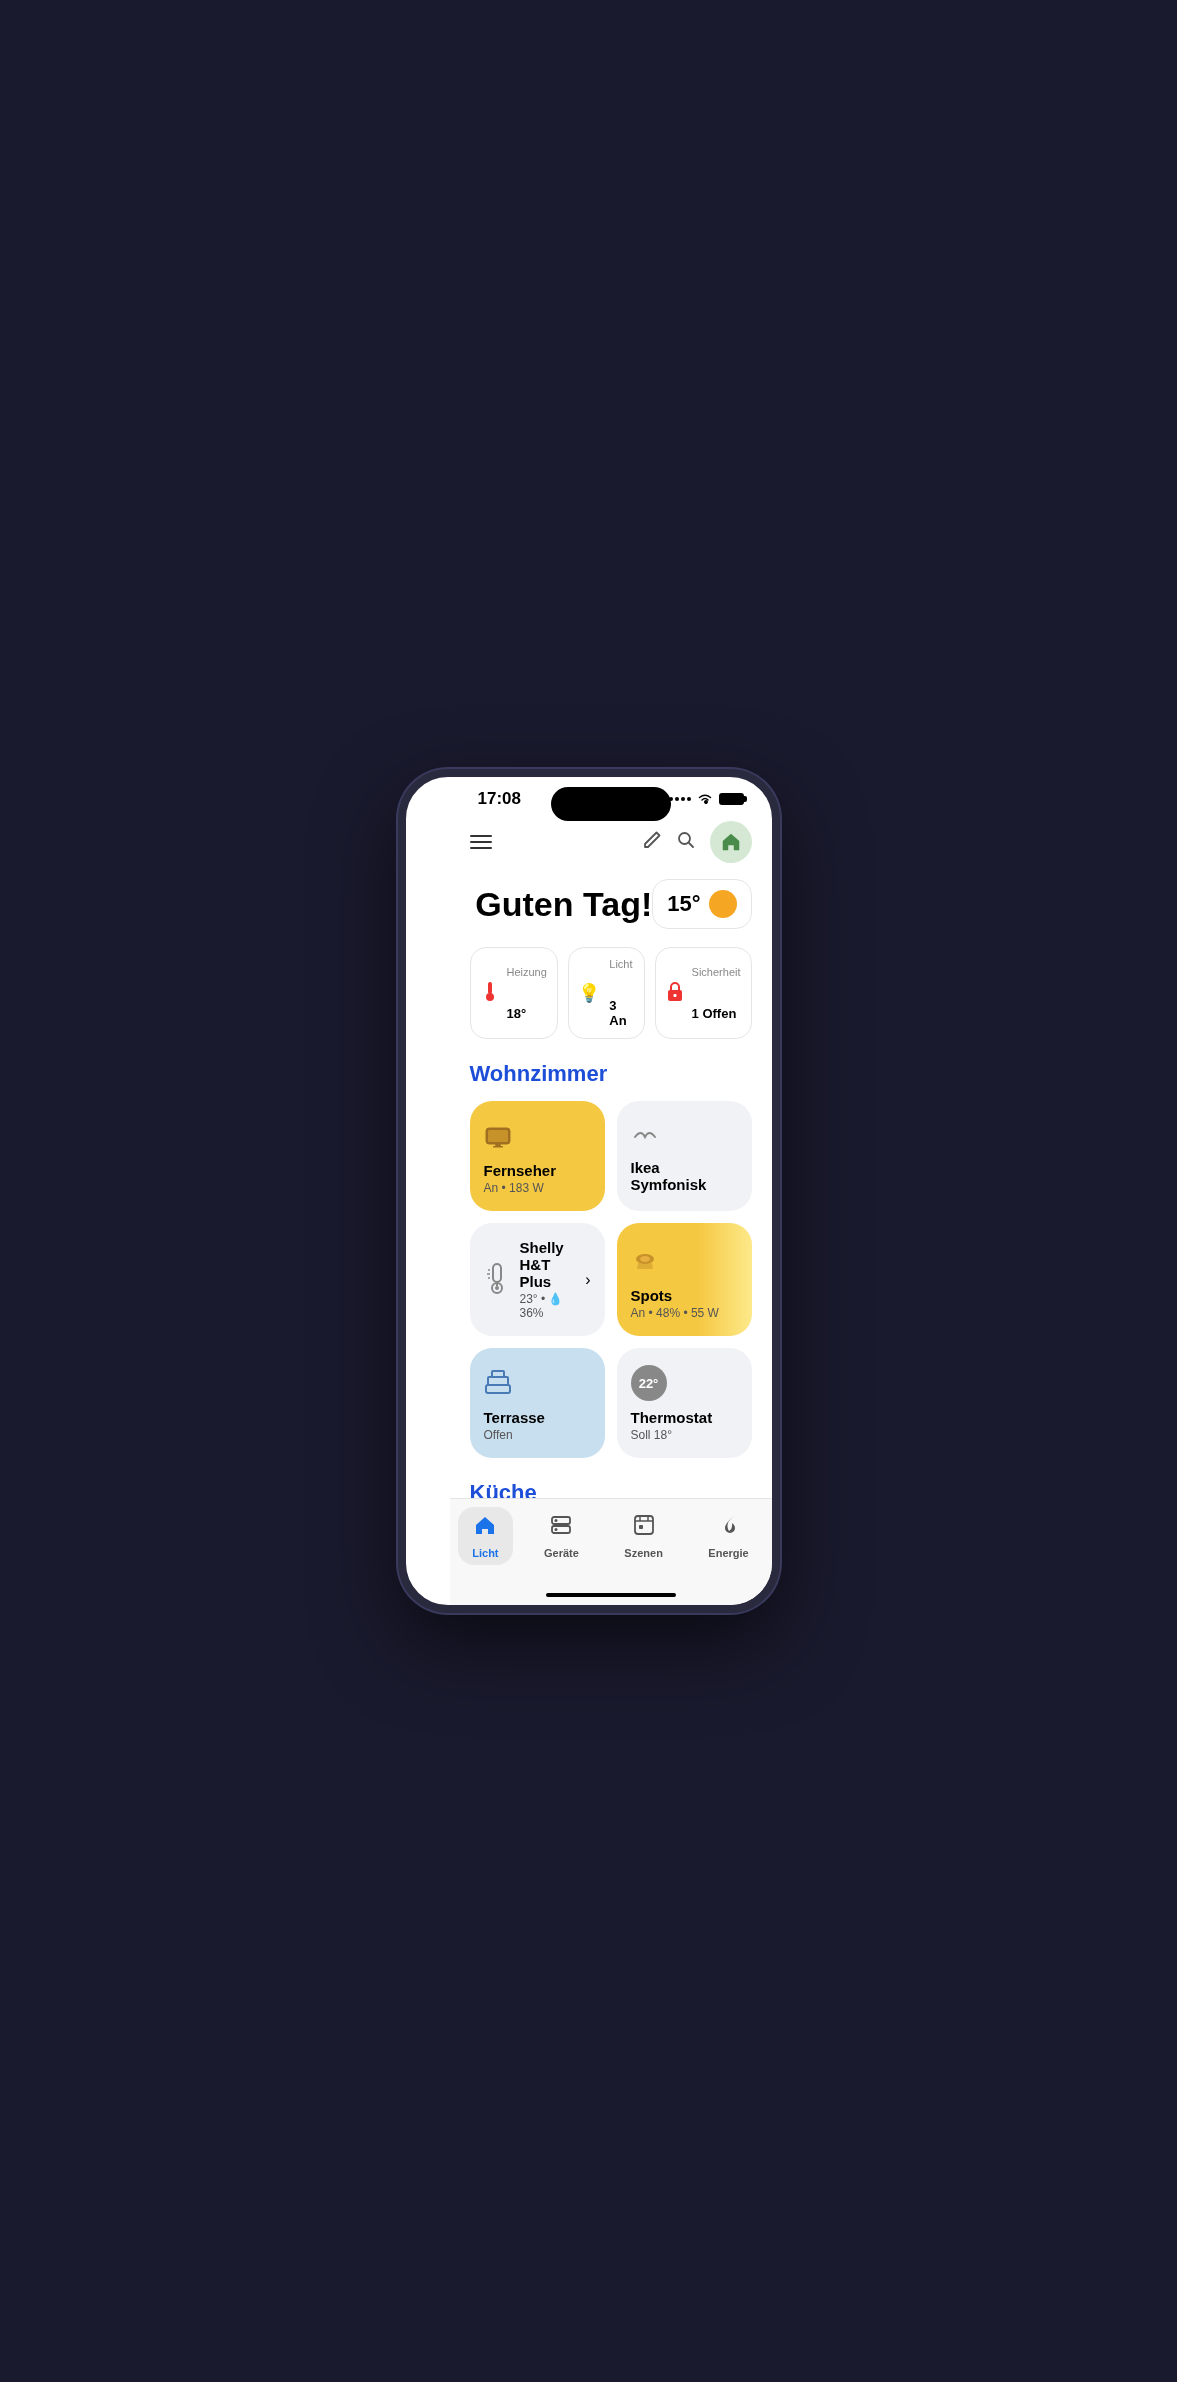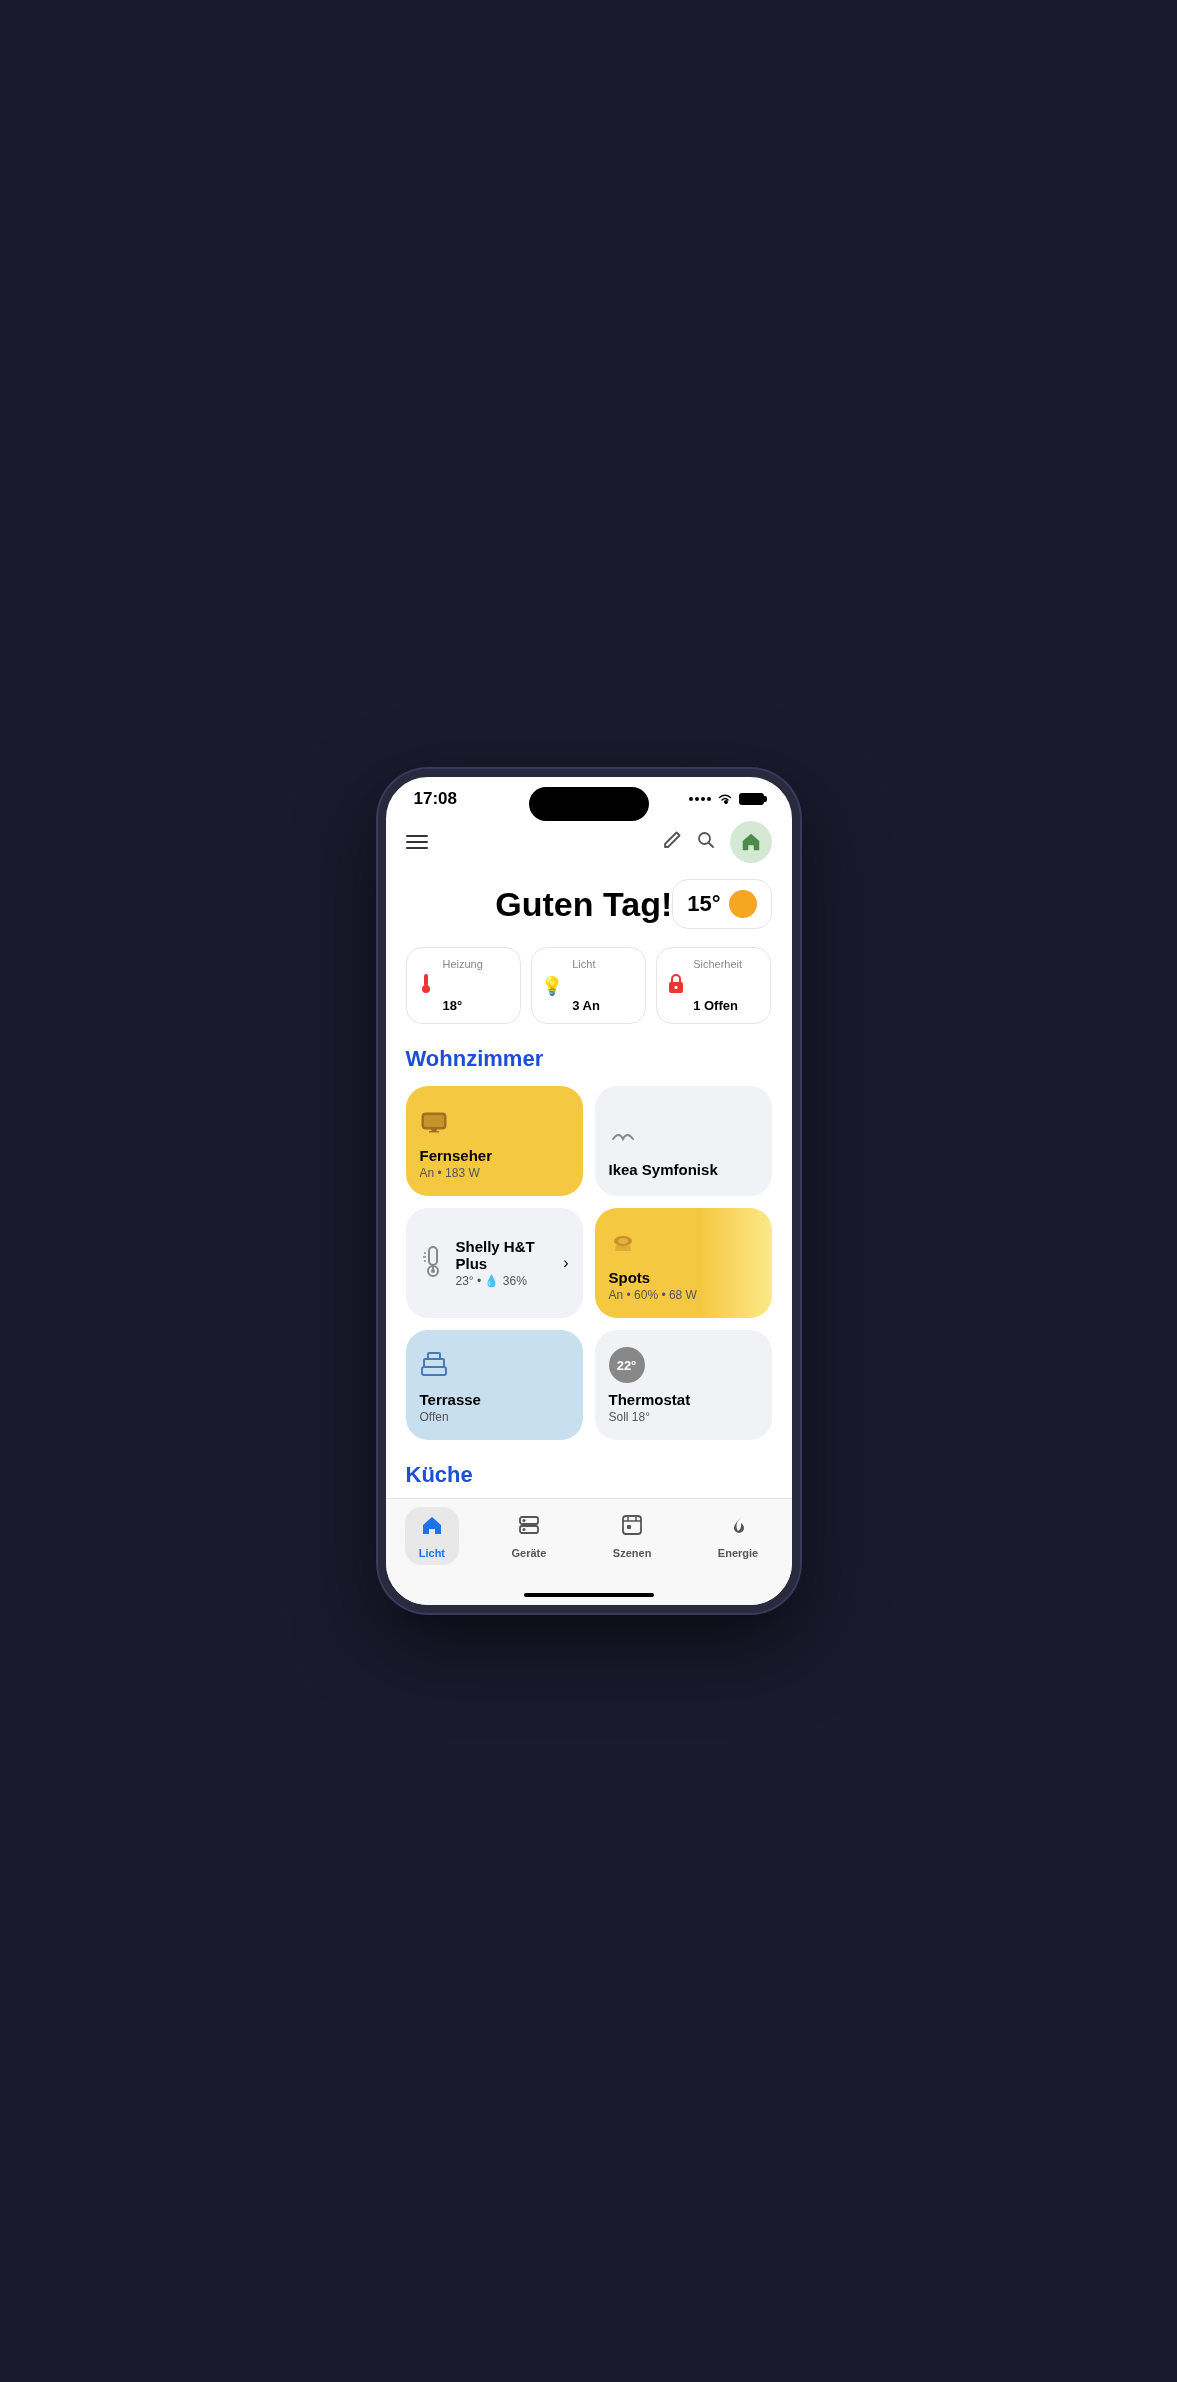"17:08" .phone-shell { padding-left: none -> 44px; width: 422px -> 382px }
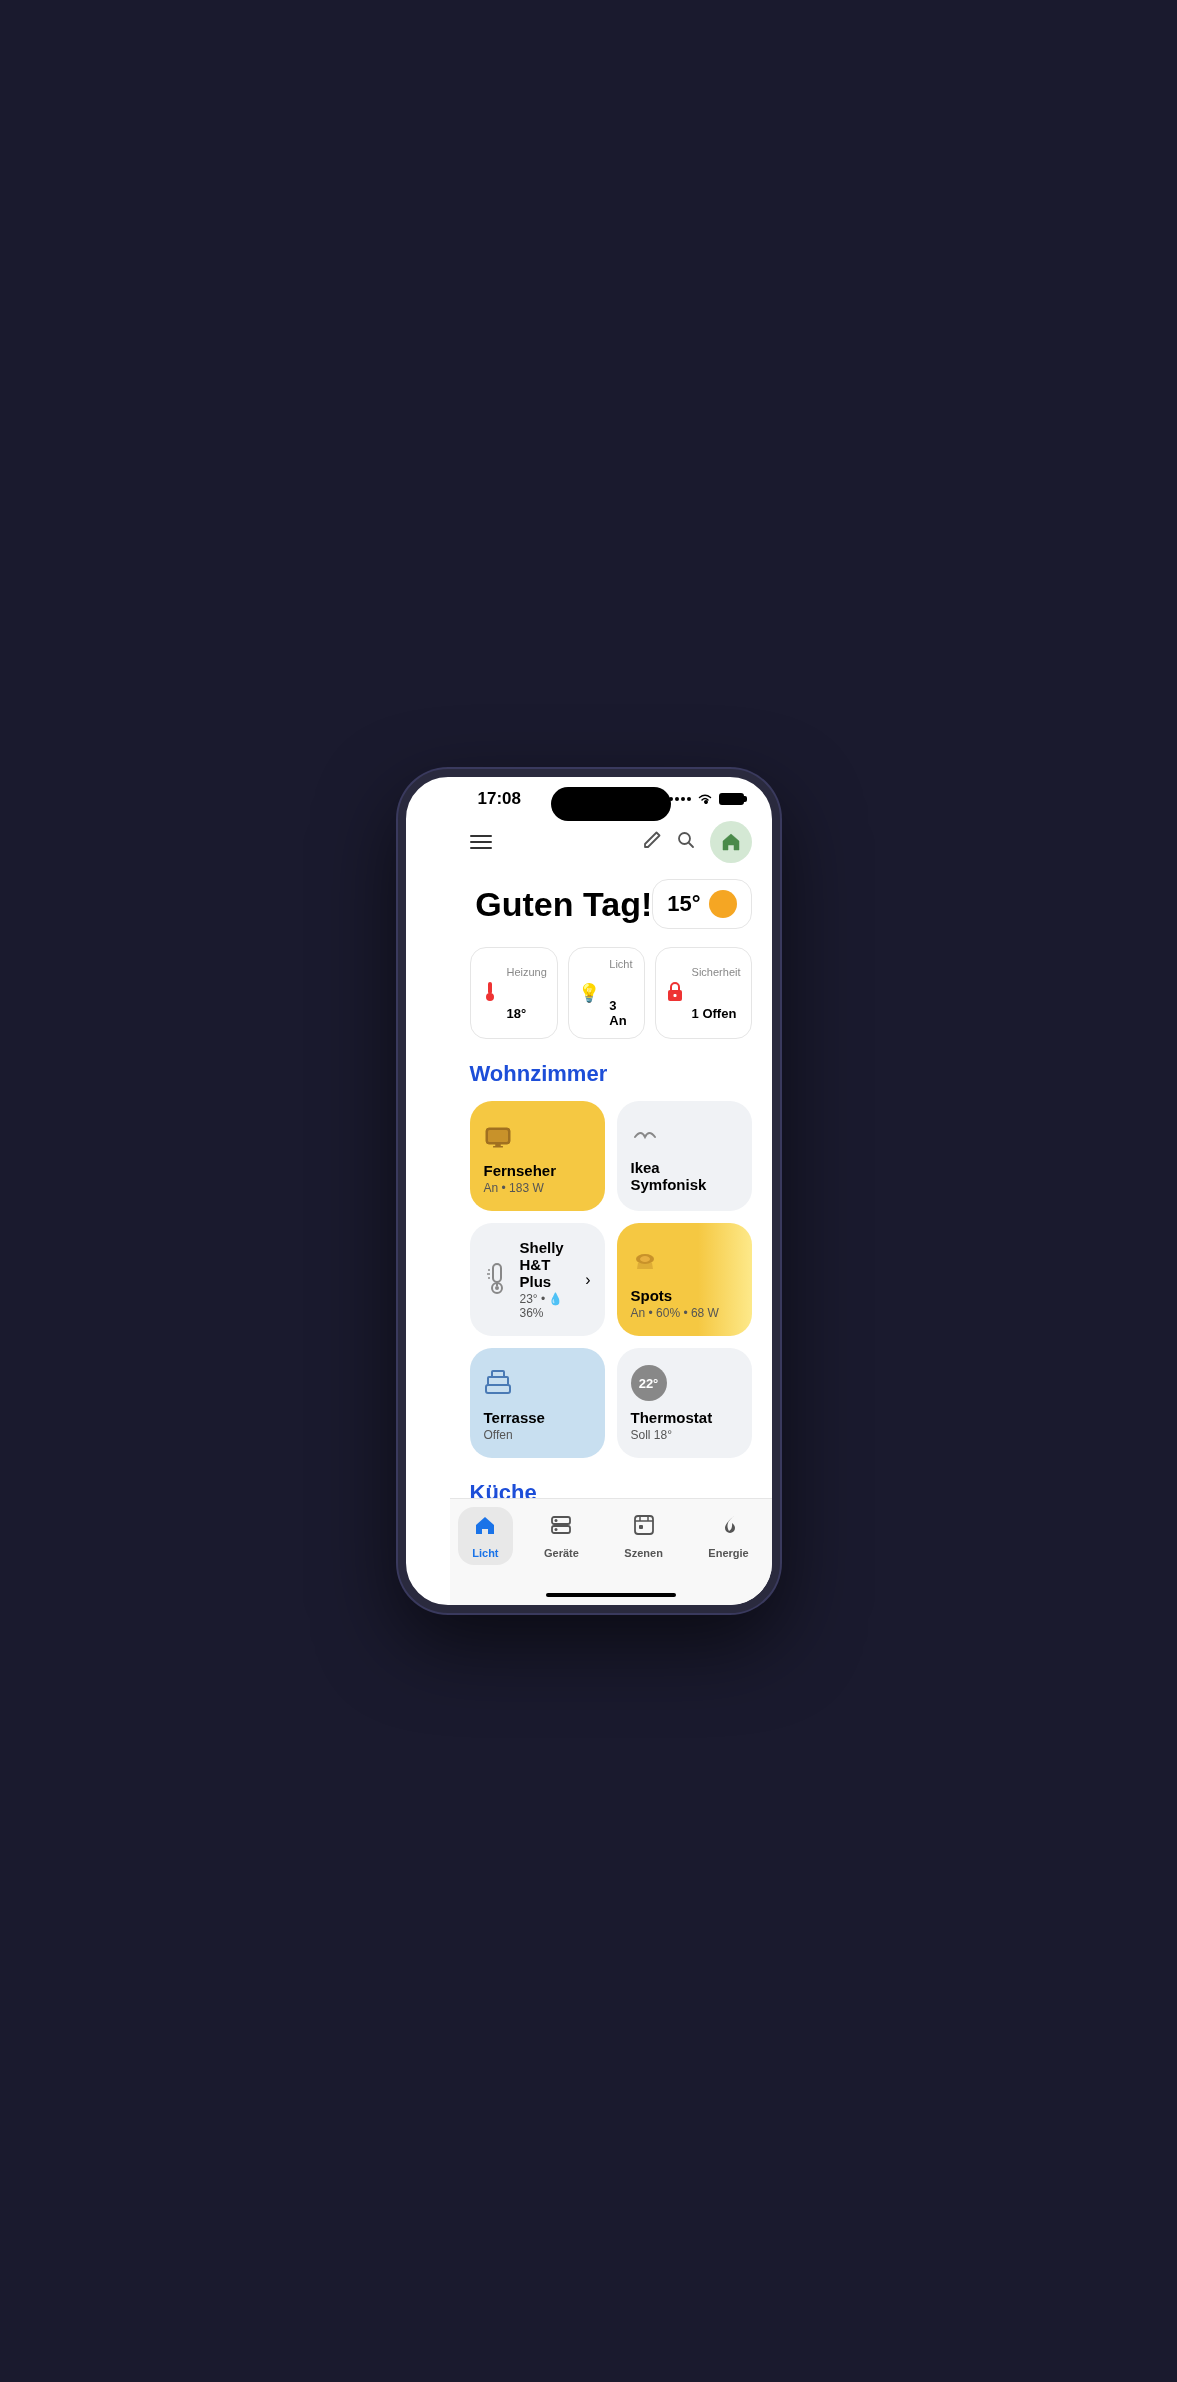"An • 60% • 68" div.device-status { text: 60% • 68 -> 48% • 55 }
